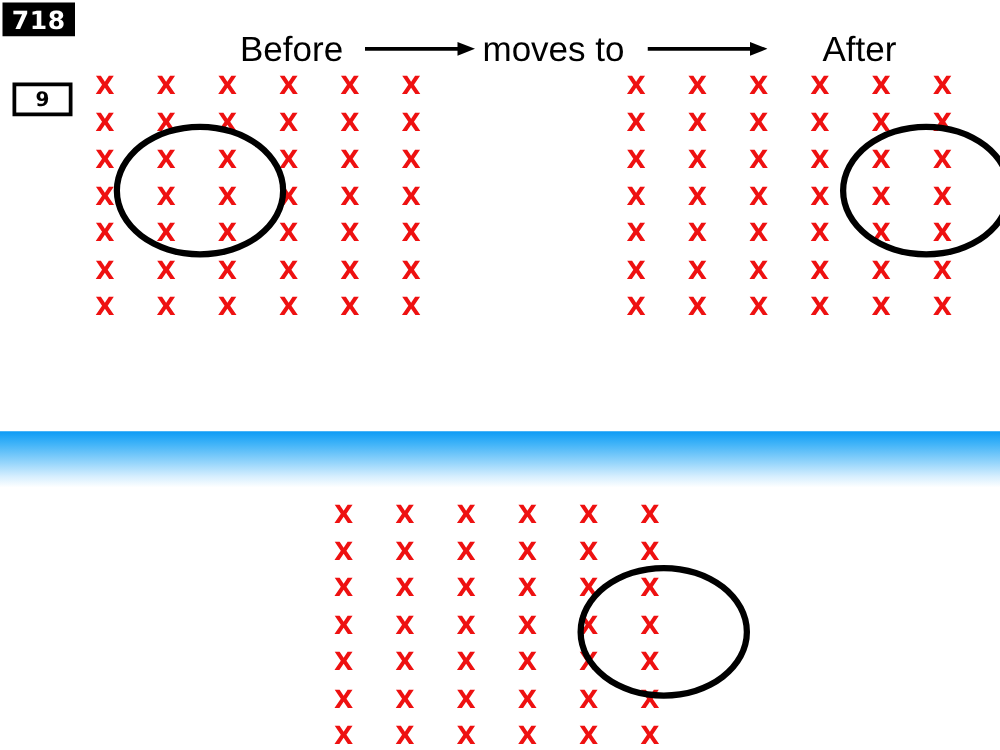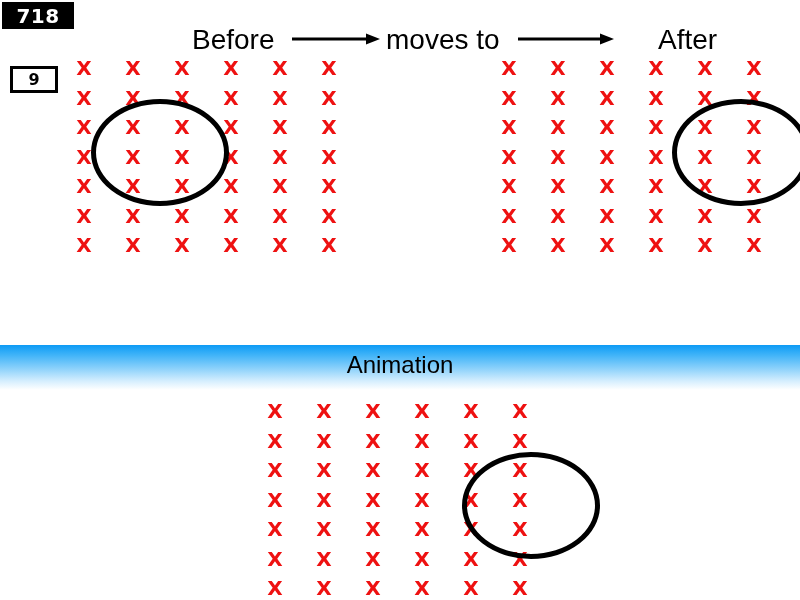"718" #slide-number-badge { width: 72px -> 58px }
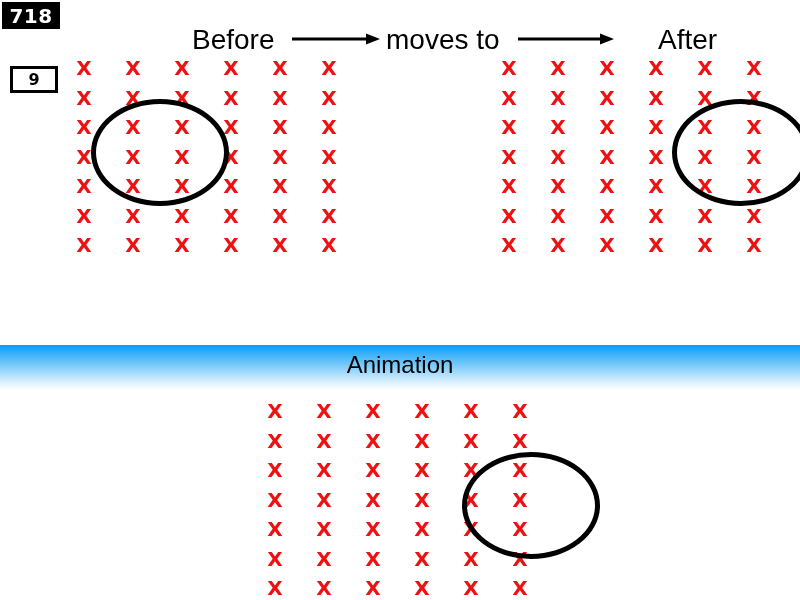"Animation" div { html: <div>Animation</div> -> none }
